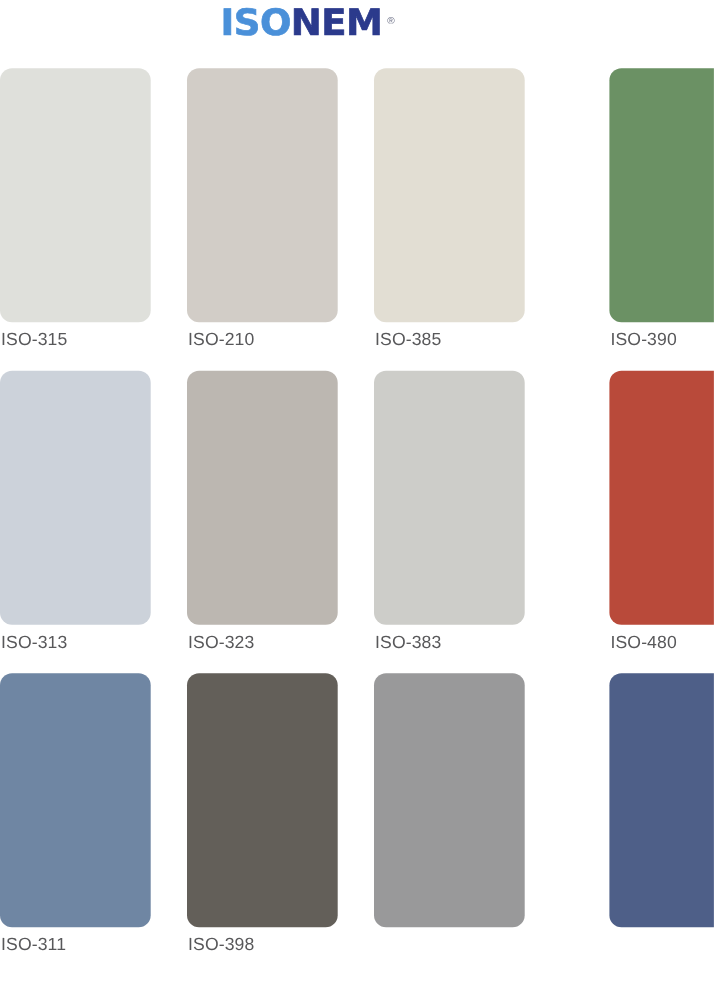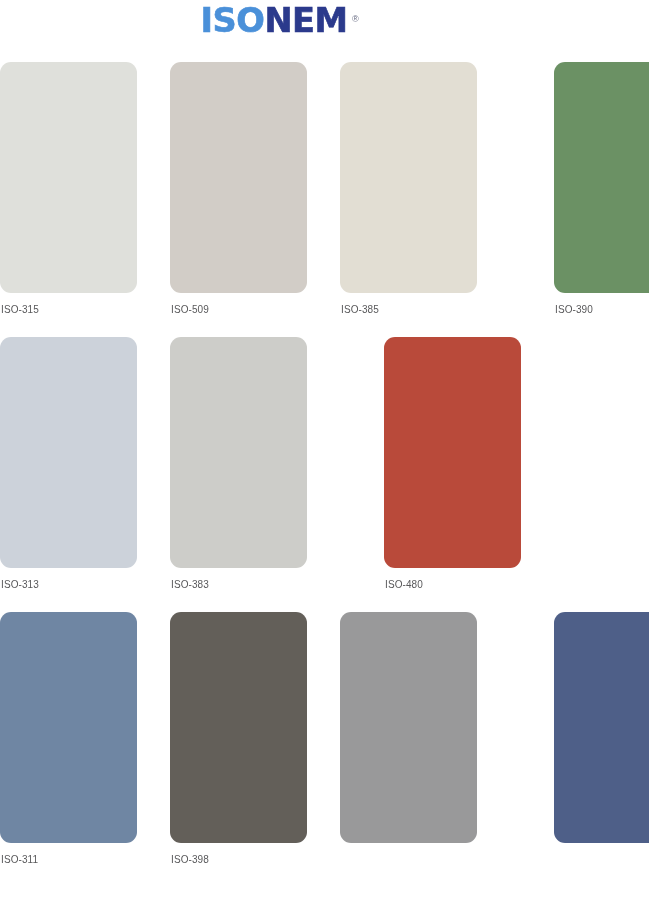"ISO-315" .caption { font-size: 10px -> 16px }
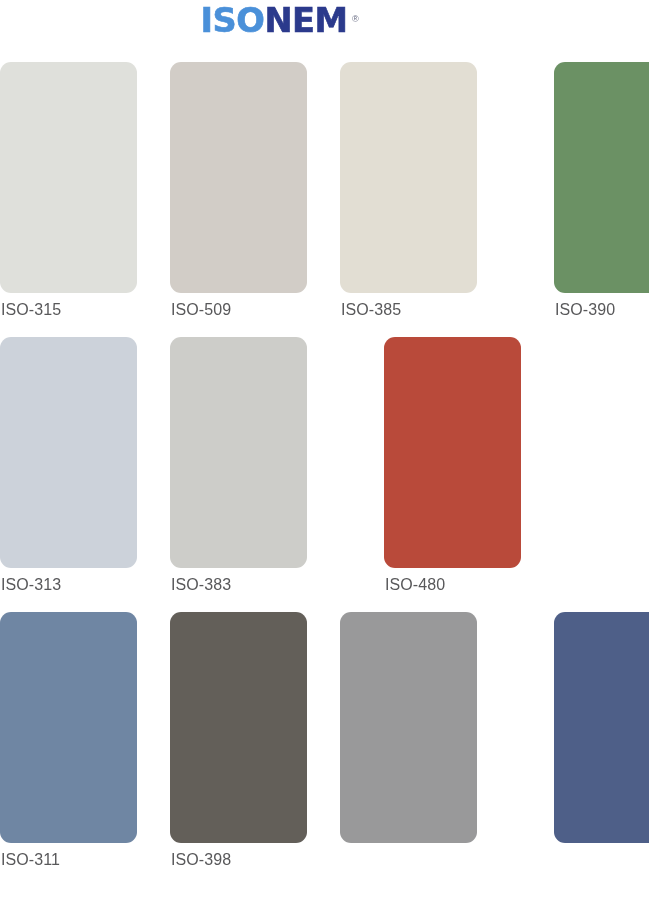"ISO-509" div.caption { text: ISO-509 -> ISO-210 }
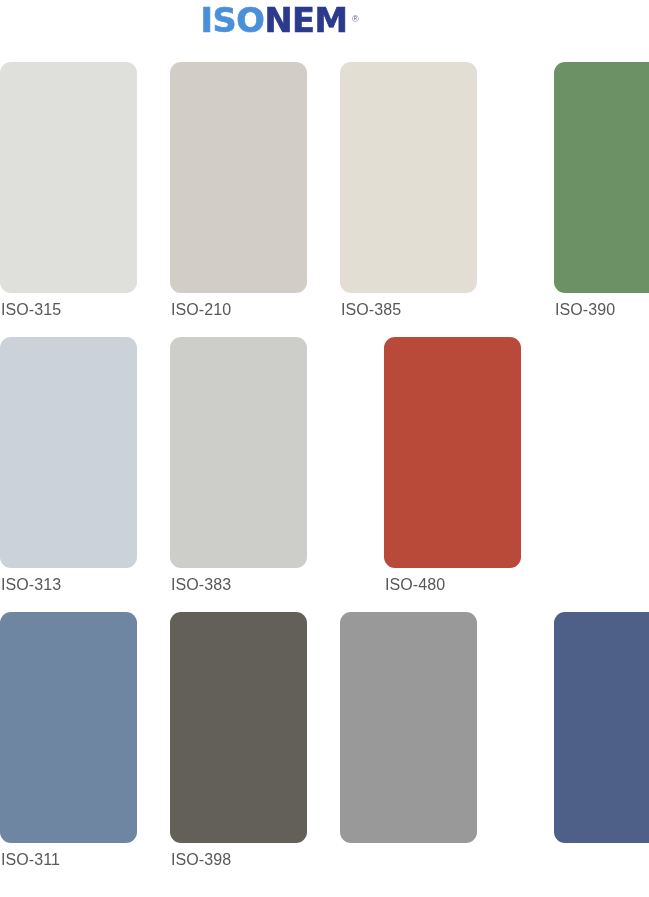"ISO-323" div.cell { html: none -> <div> <div></div> <div>ISO-323</div> </div> }
